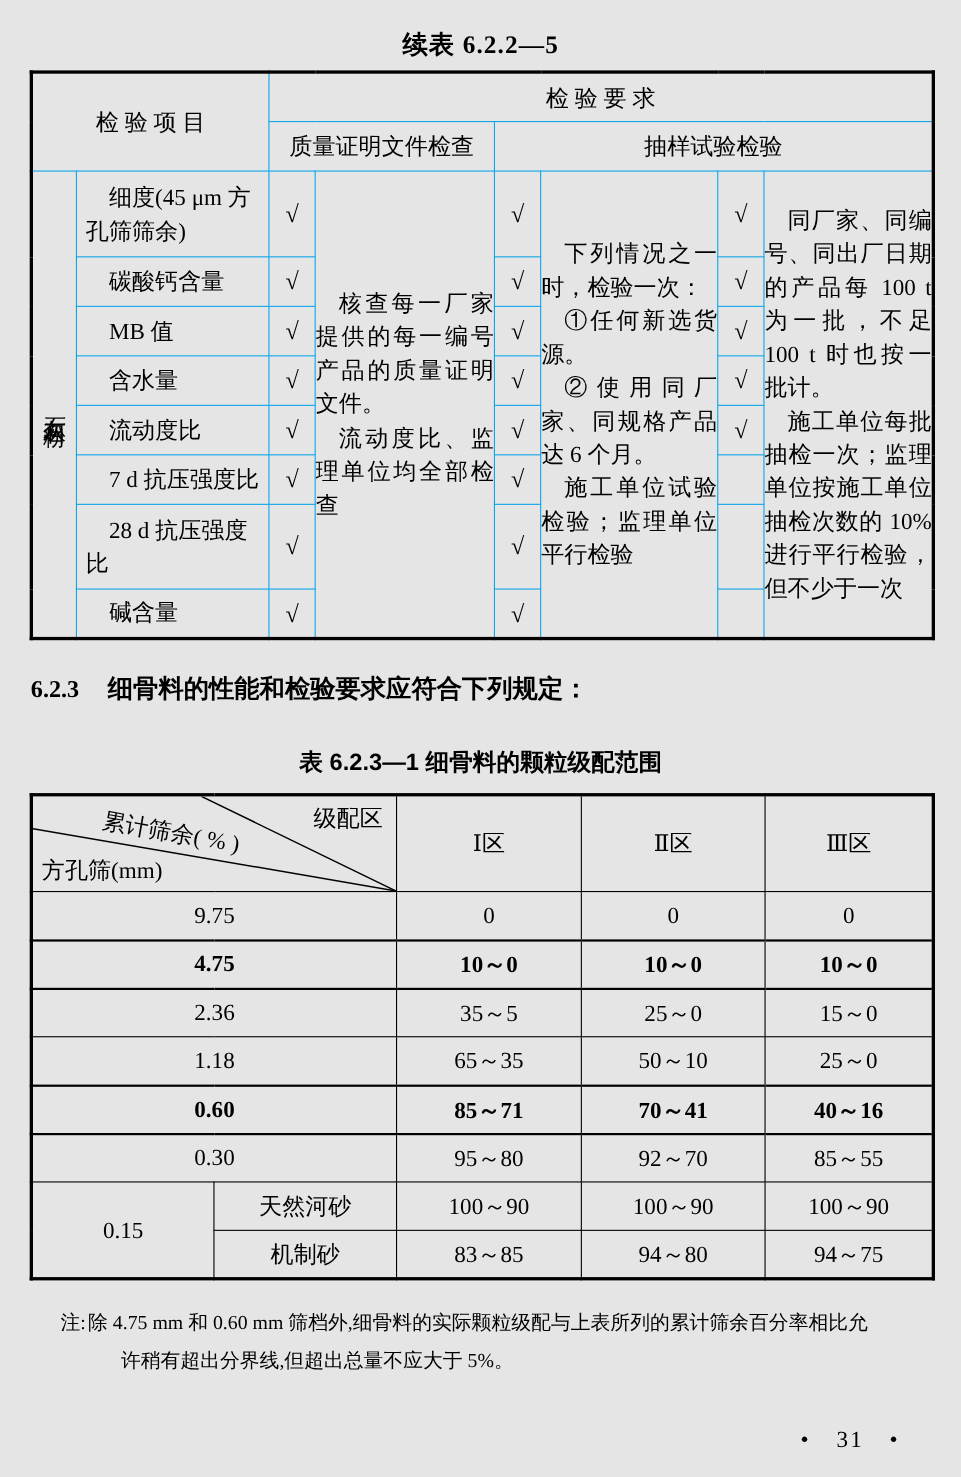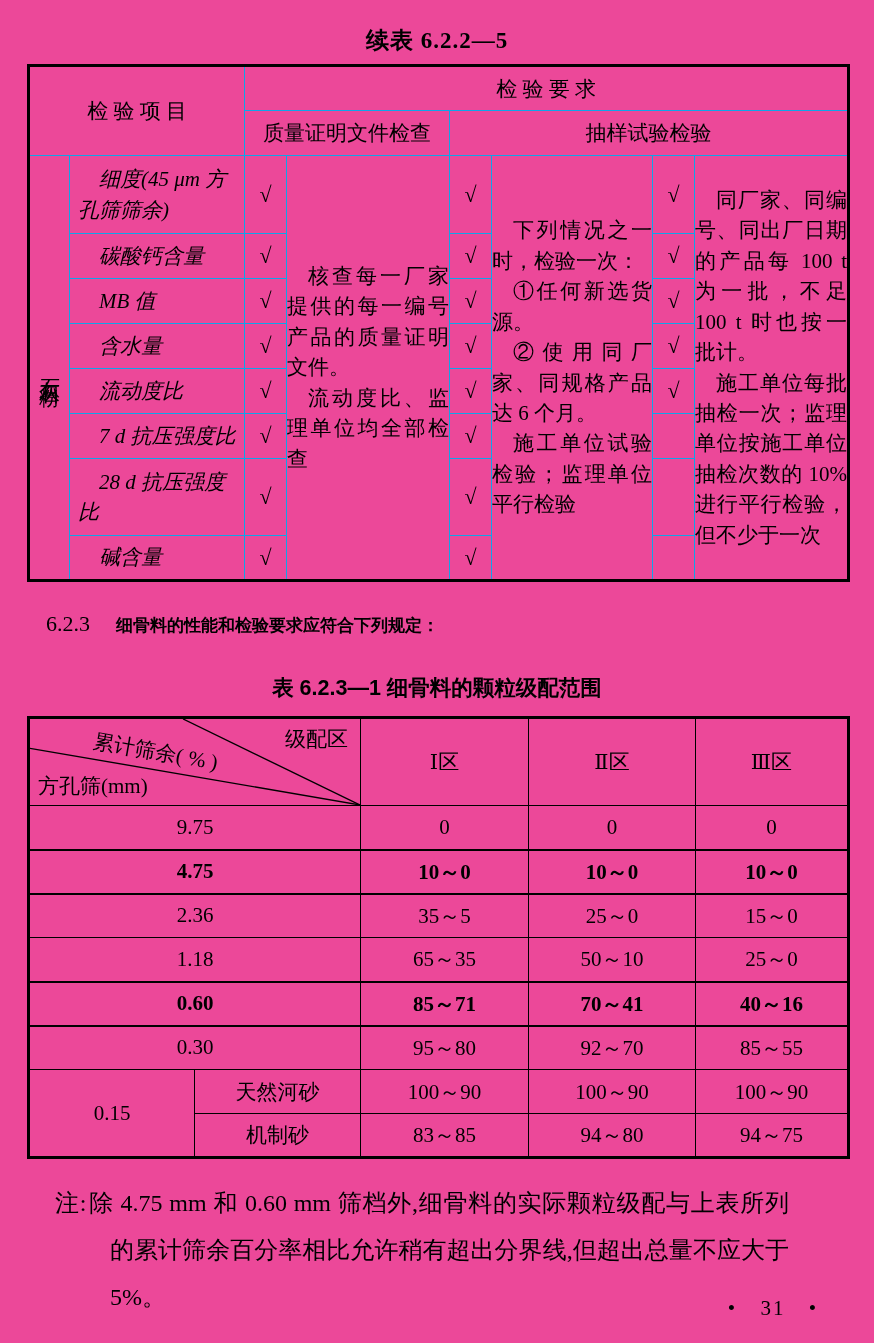"续表 6.2.2—5" .page { background: #ec4899 -> #e5e5e5 }
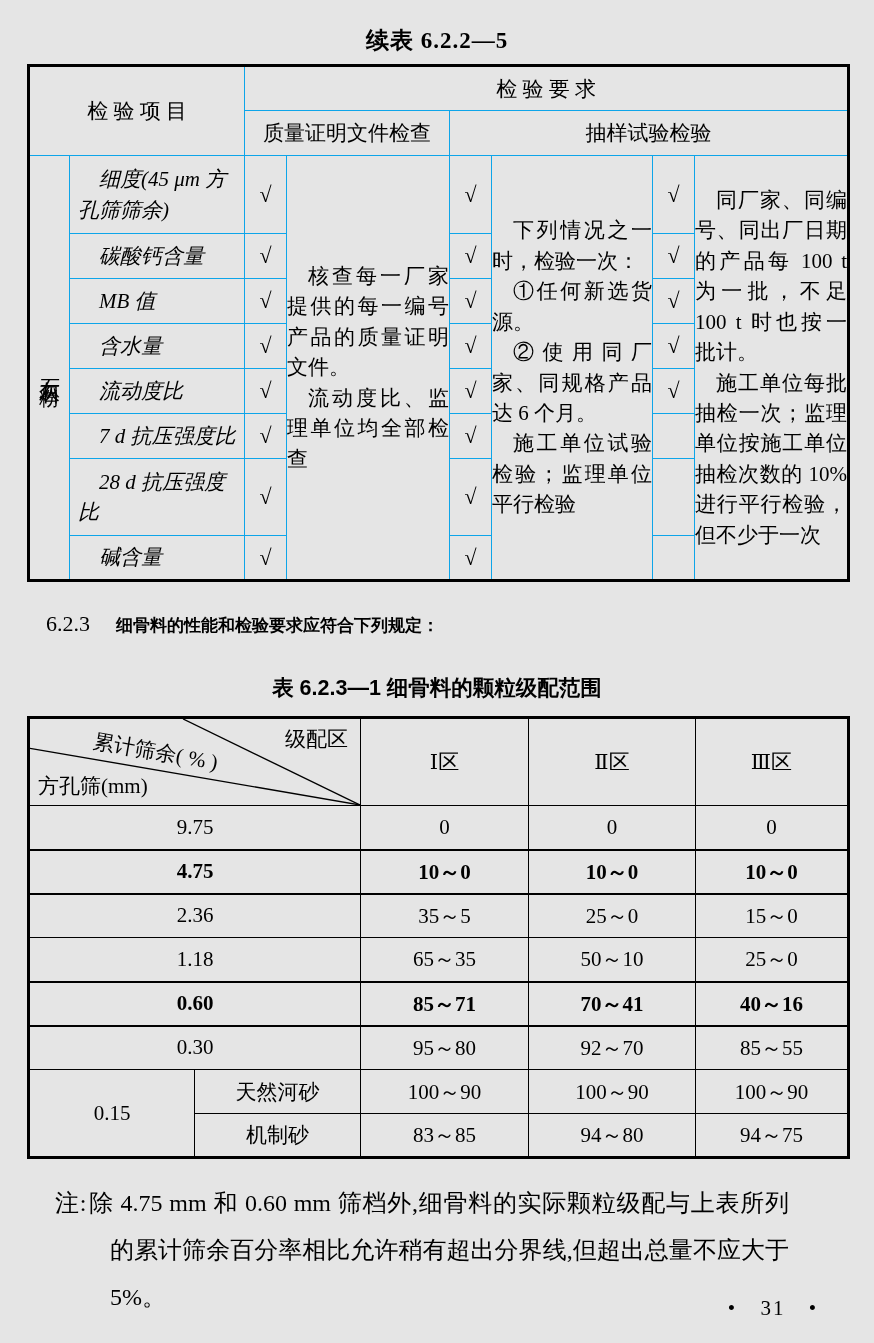"细度(45 μm 方孔筛筛余)" .t1 .item { font-style: italic -> none }
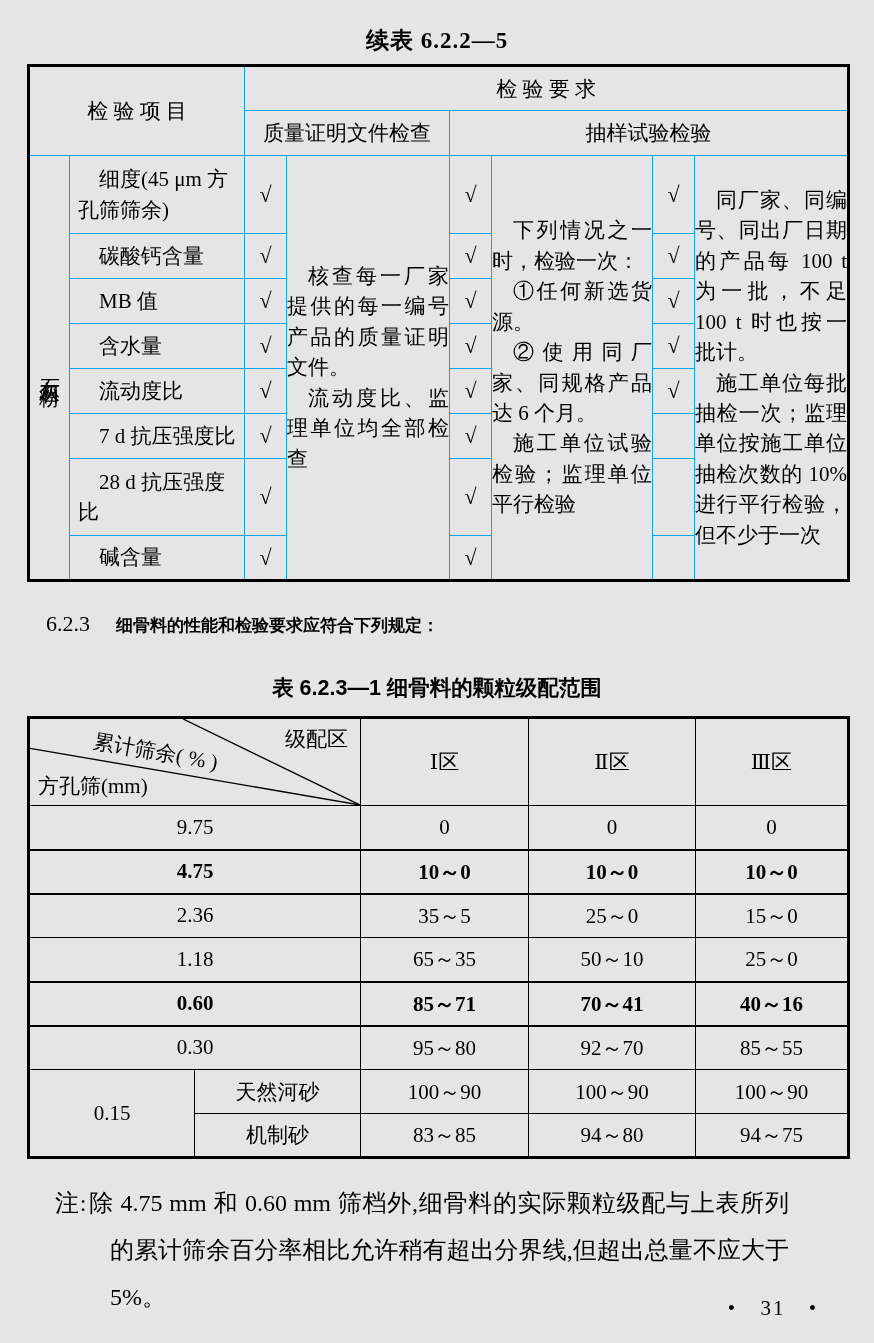"6.2.3" .clause .clause-num { font-weight: normal -> bold; margin-left: 18px -> none }
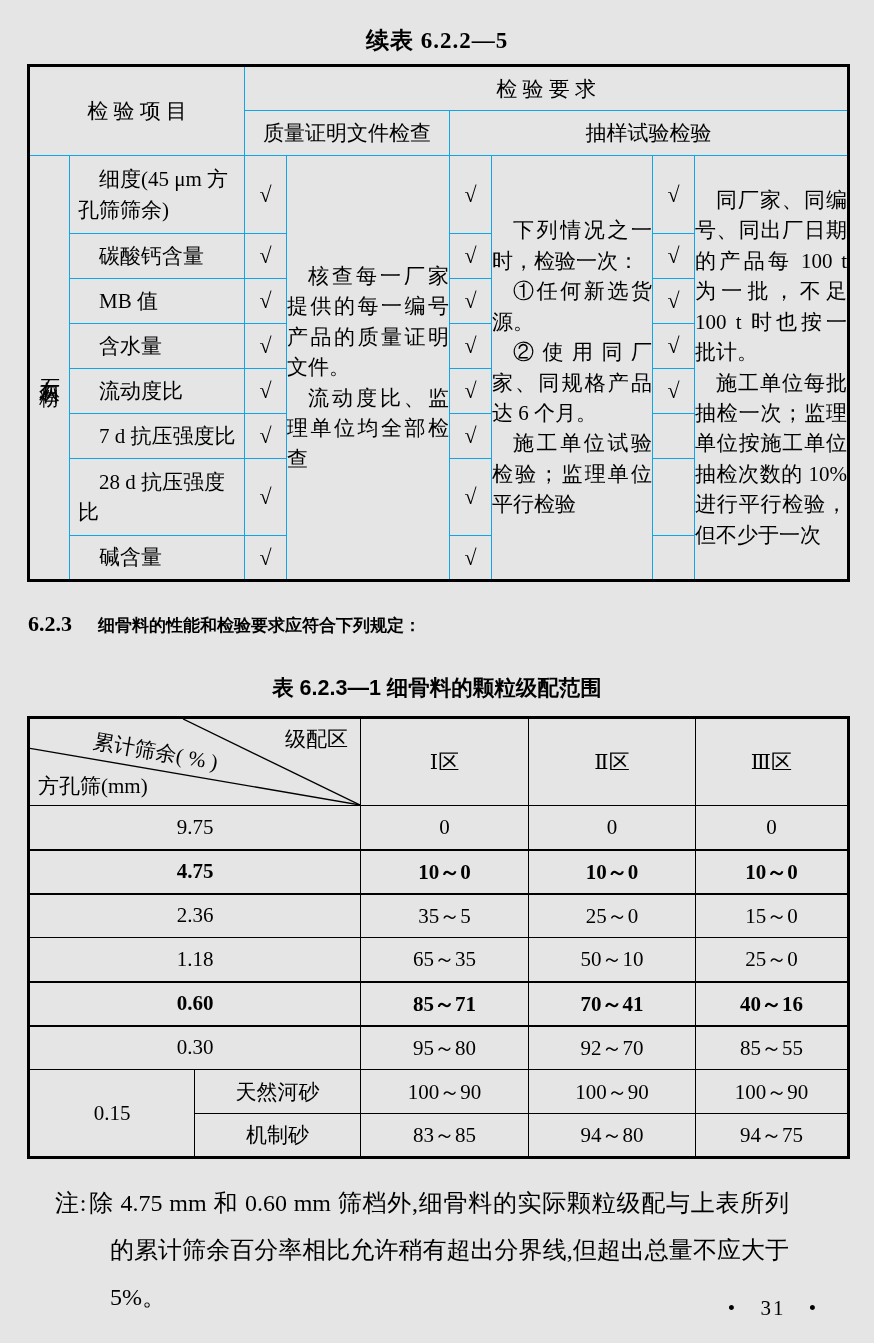"细骨料的性能和检验要求应符合下列规定：" .clause .clause-text { font-size: 17px -> 23px }
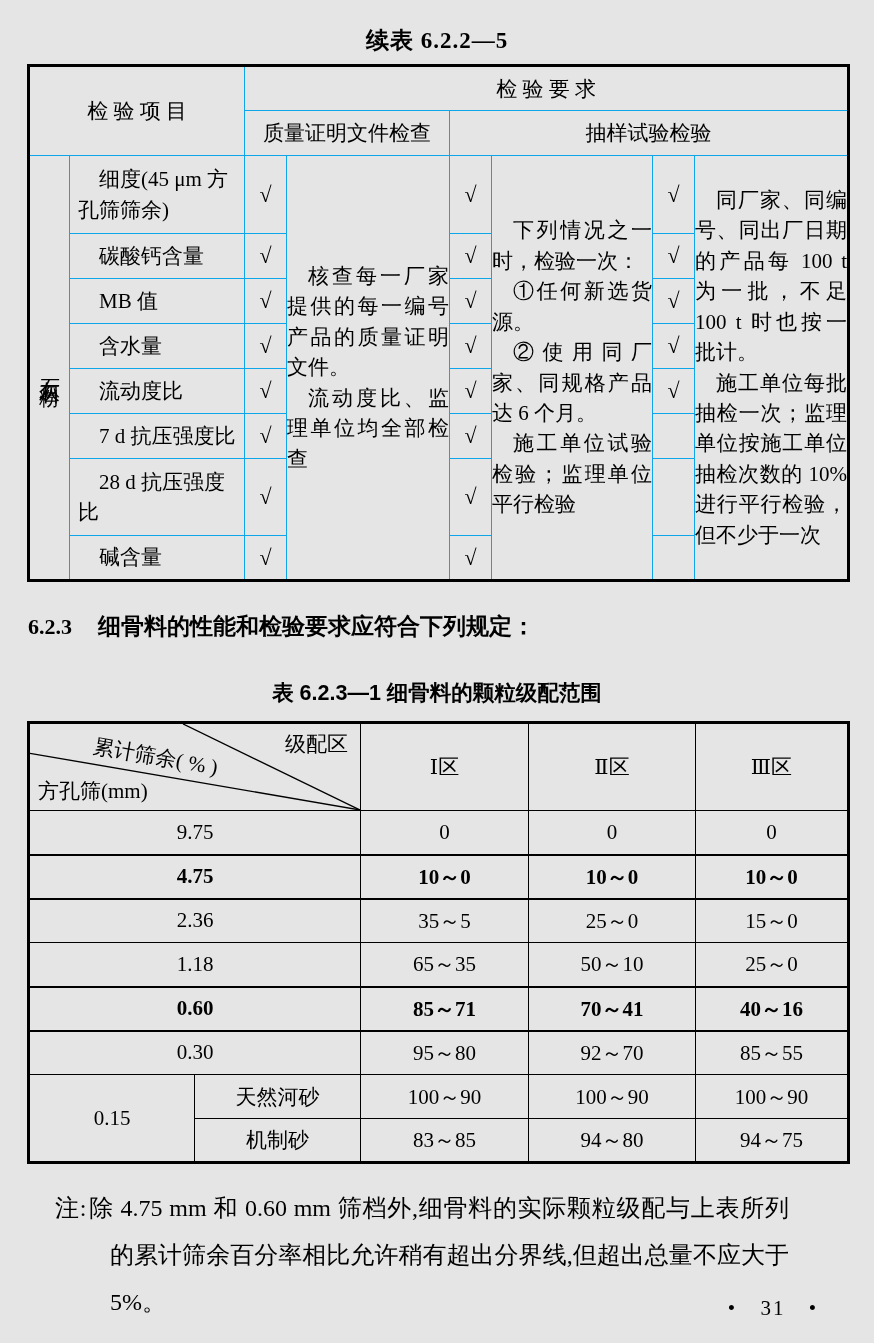"注:除 4.75 mm 和 0.60" .note { font-size: 24px -> 18px }
